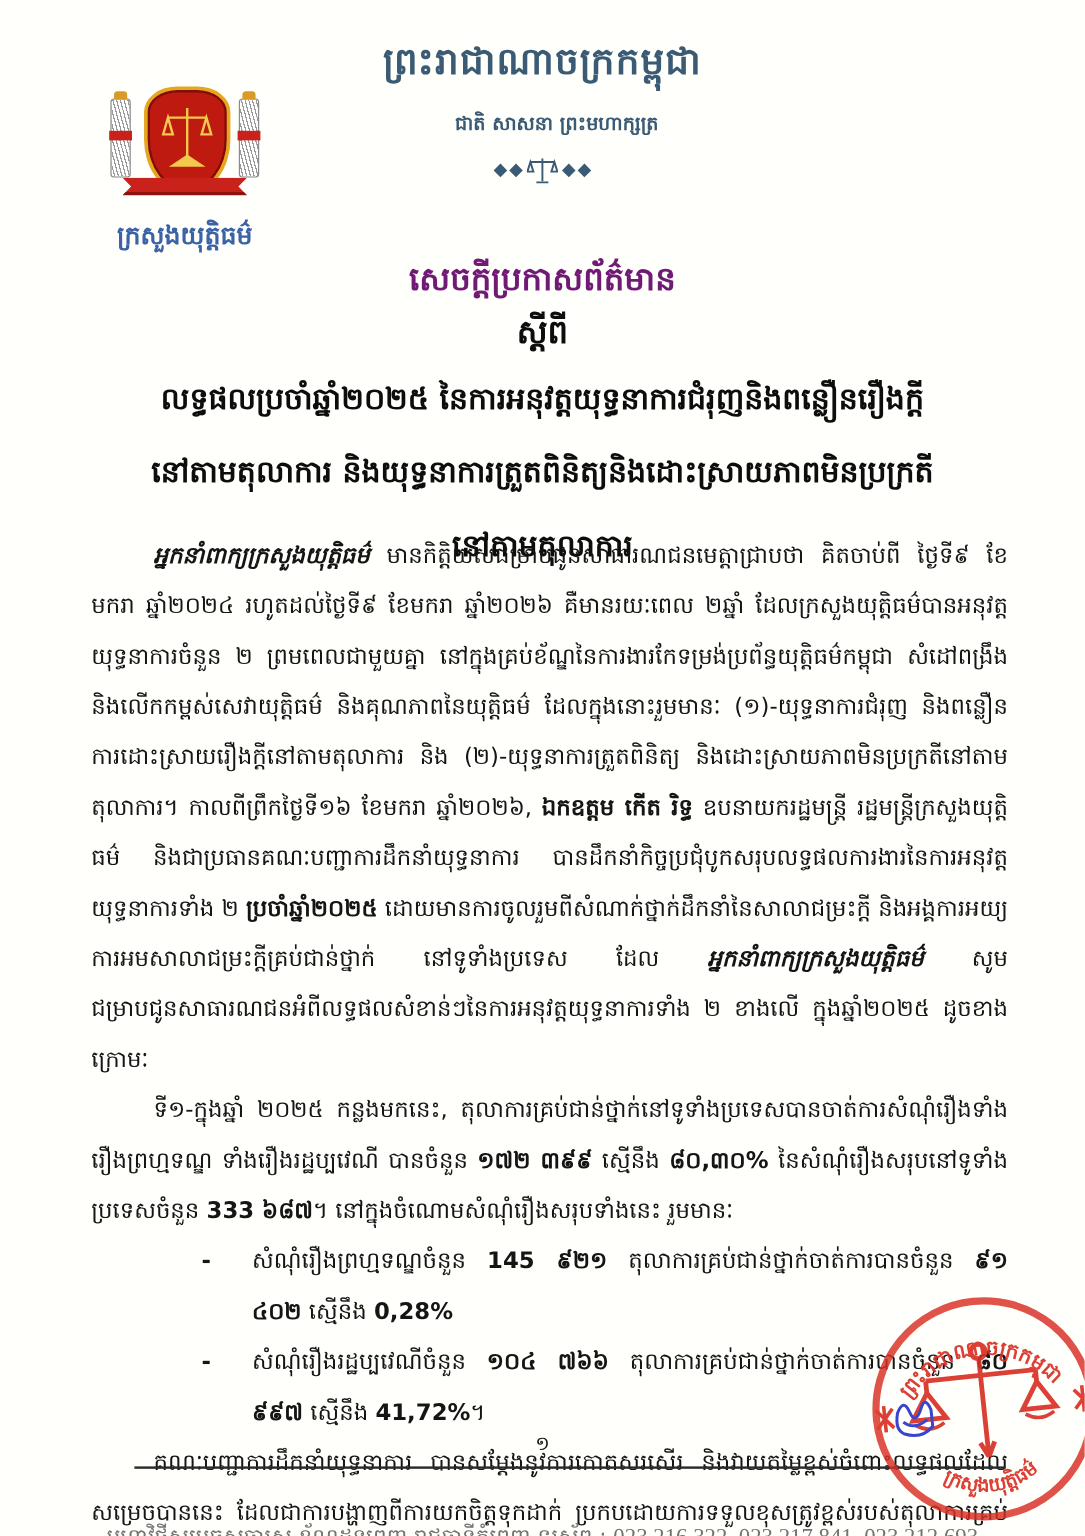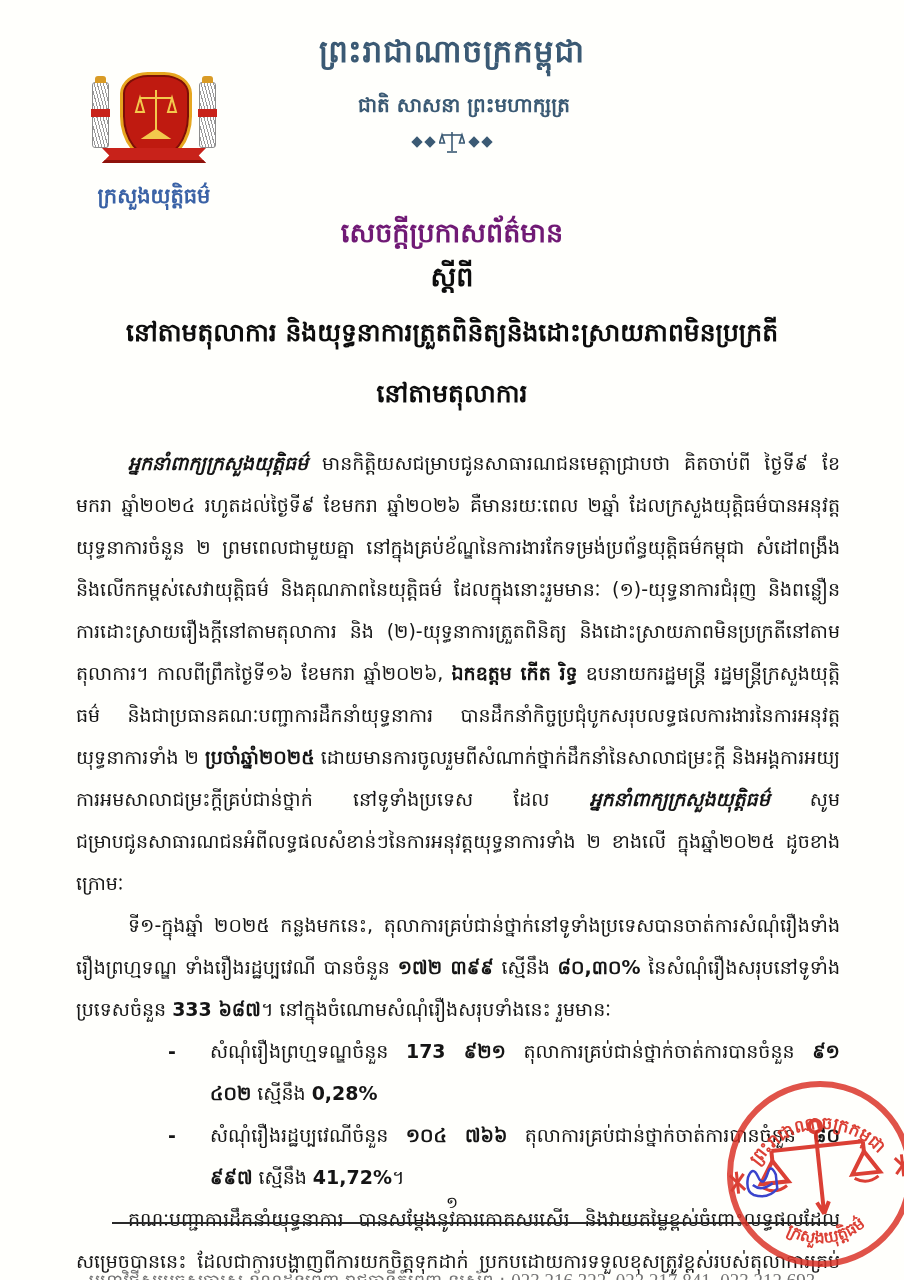"ជាតិ សាសនា ព្រះមហាក្សត្រ" .motto { font-size: 20px -> 16px }
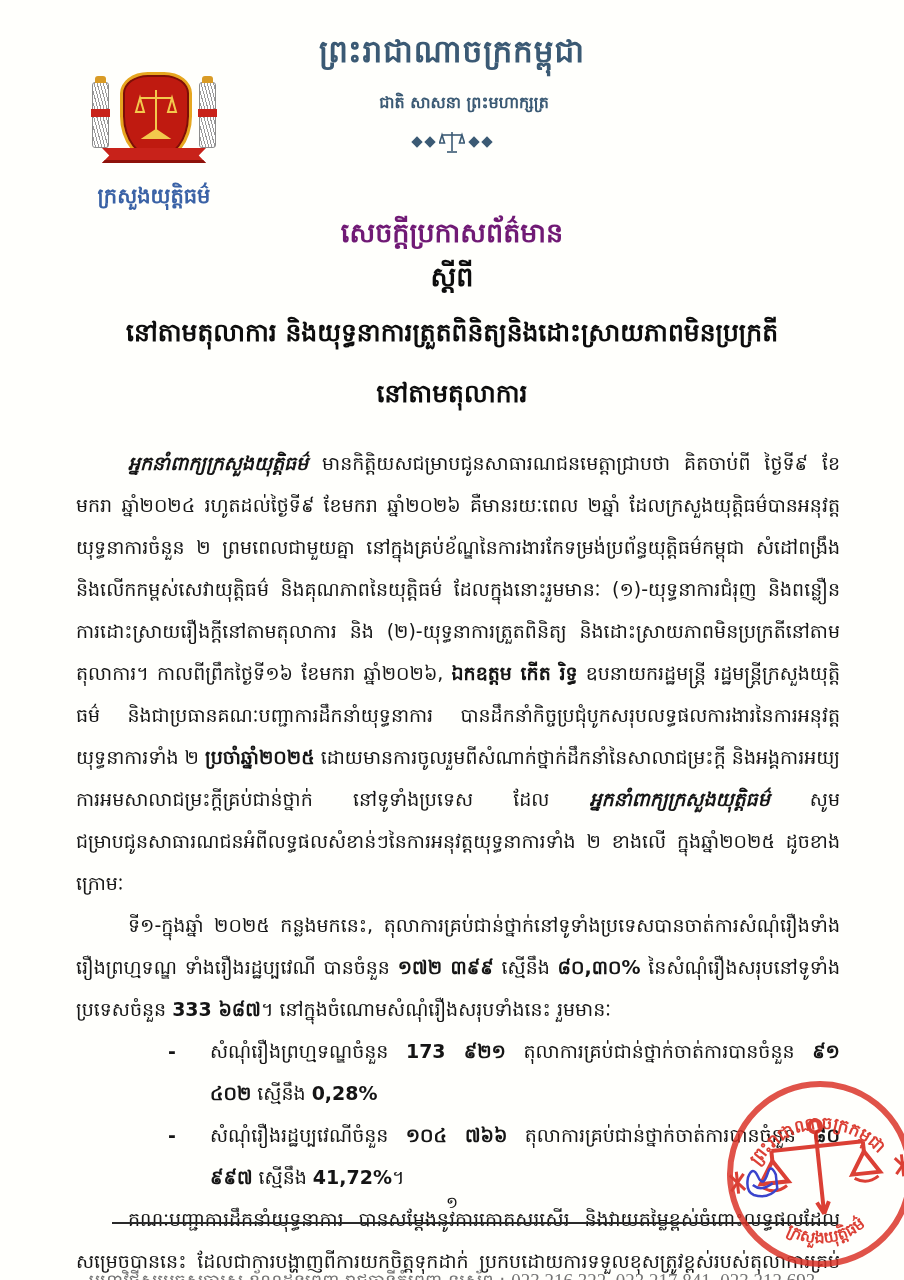"លទ្ធផលប្រចាំឆ្នាំ២០២៥" div { html: none -> <div>លទ្ធផលប្រចាំឆ្នាំ២០២៥ នៃការអនុវត្តយុទ្ធនាការជំរុញនិងពន្លឿនរឿងក្តី</div> }
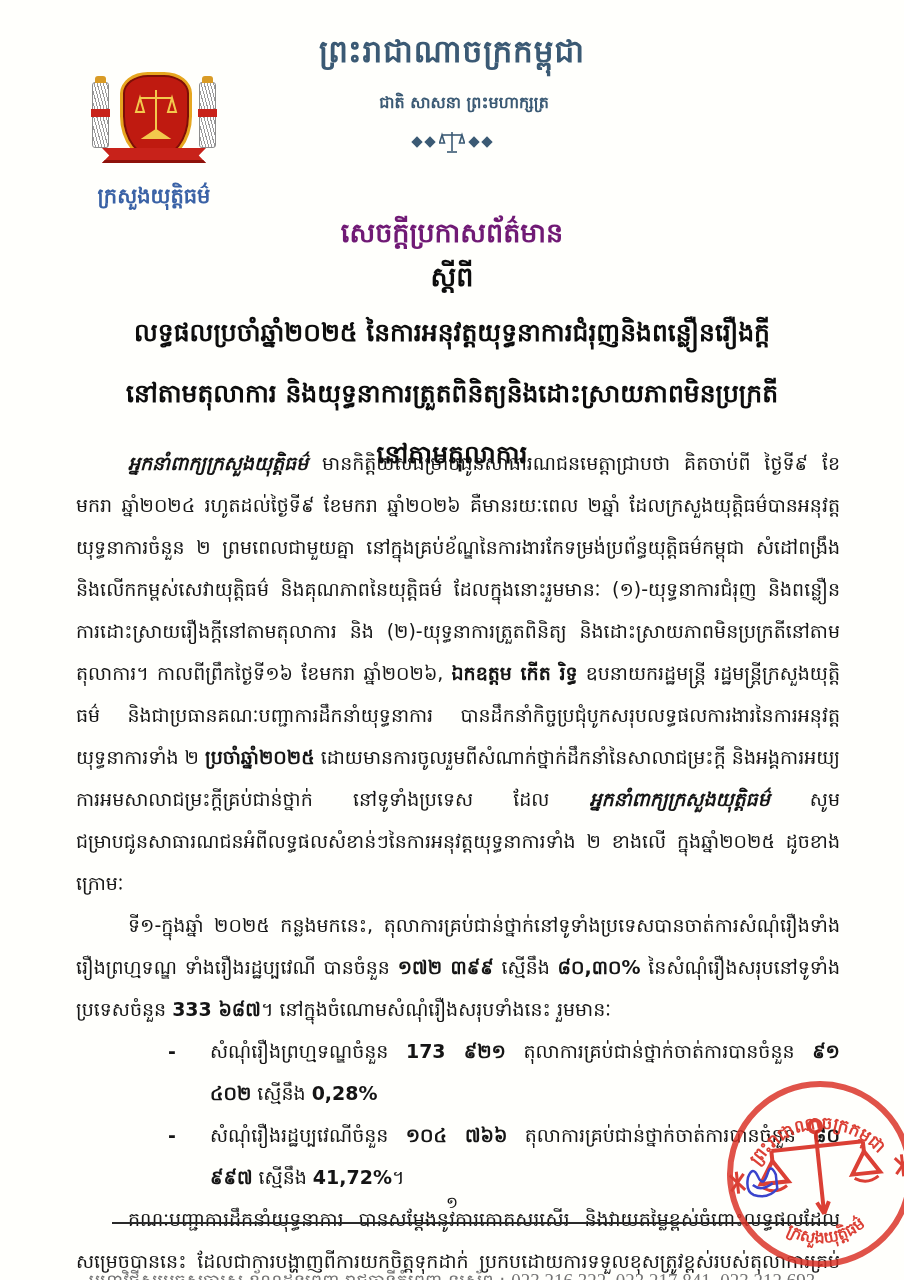"173 ៩២១" b { text: 173 ៩២១ -> 145 ៩២១ }
